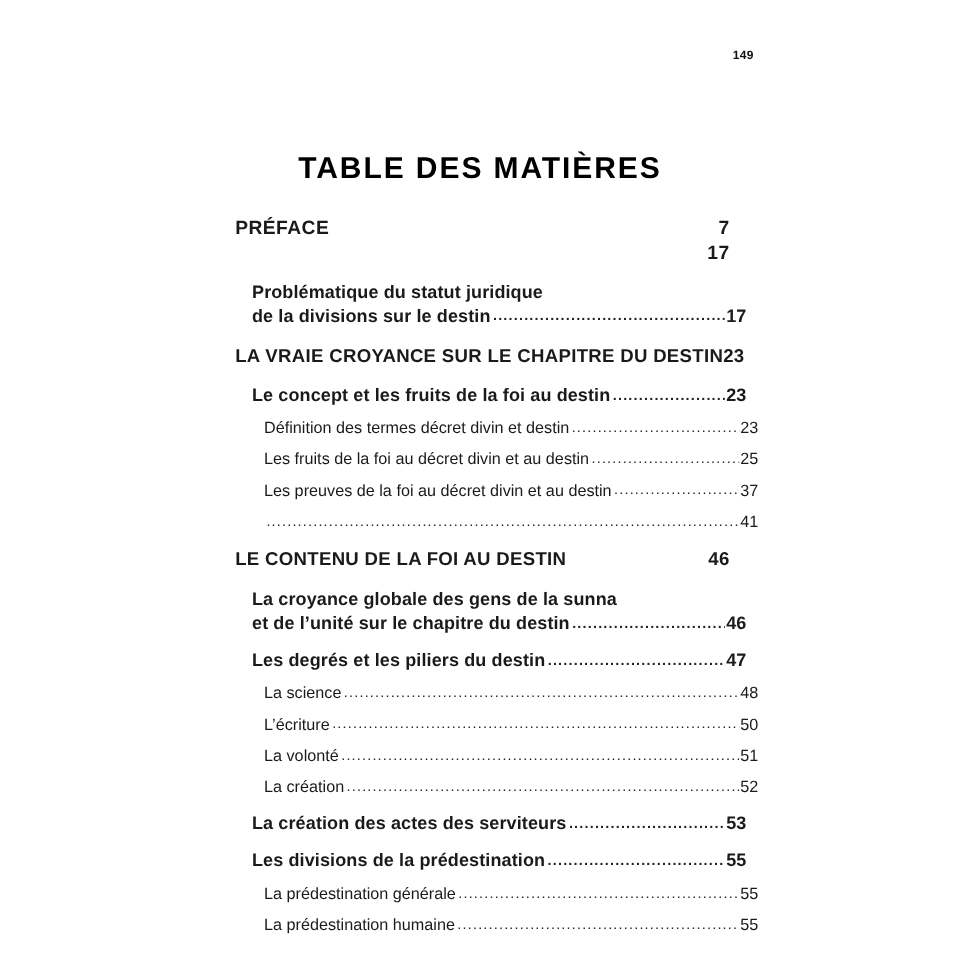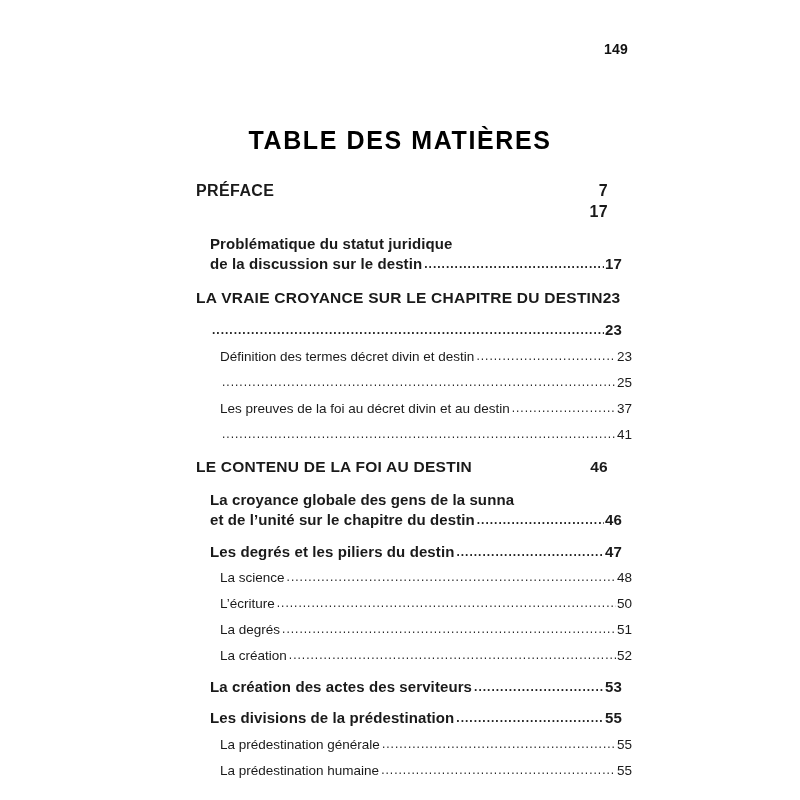"149" .page-number { font-size: 14px -> 10px }
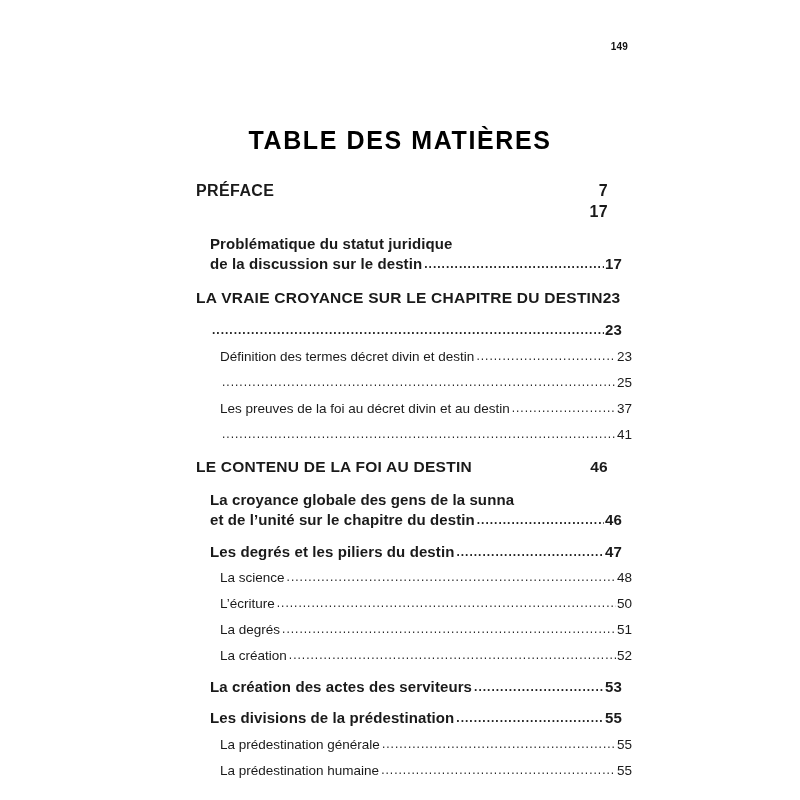"de la discussion sur le" span.label { text: discussion -> divisions }
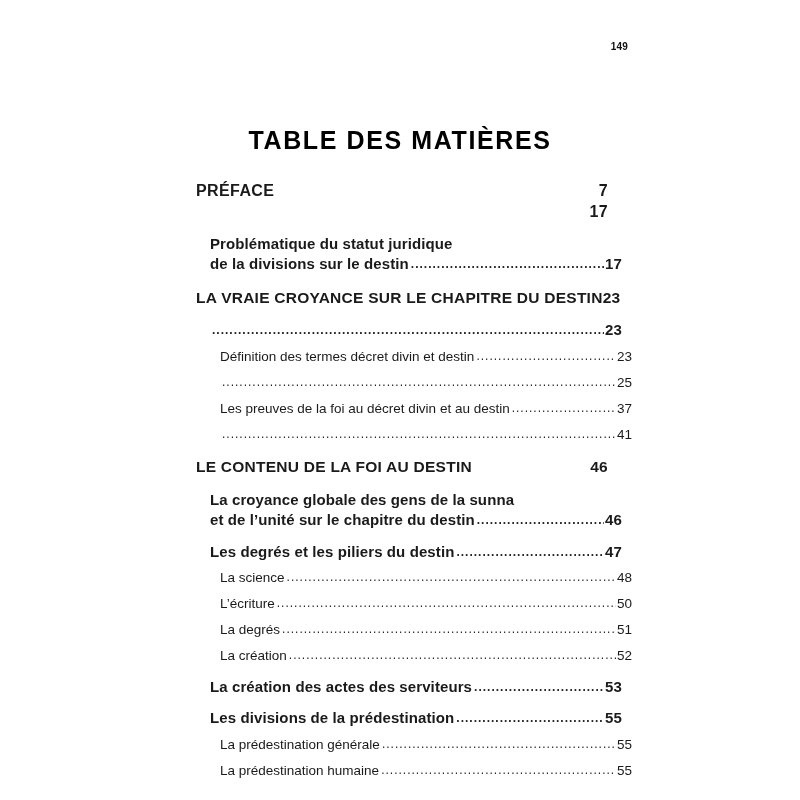"Le concept et les fruits" span.label { html: none -> <span>Le concept et les fruits de la foi au destin</span> }
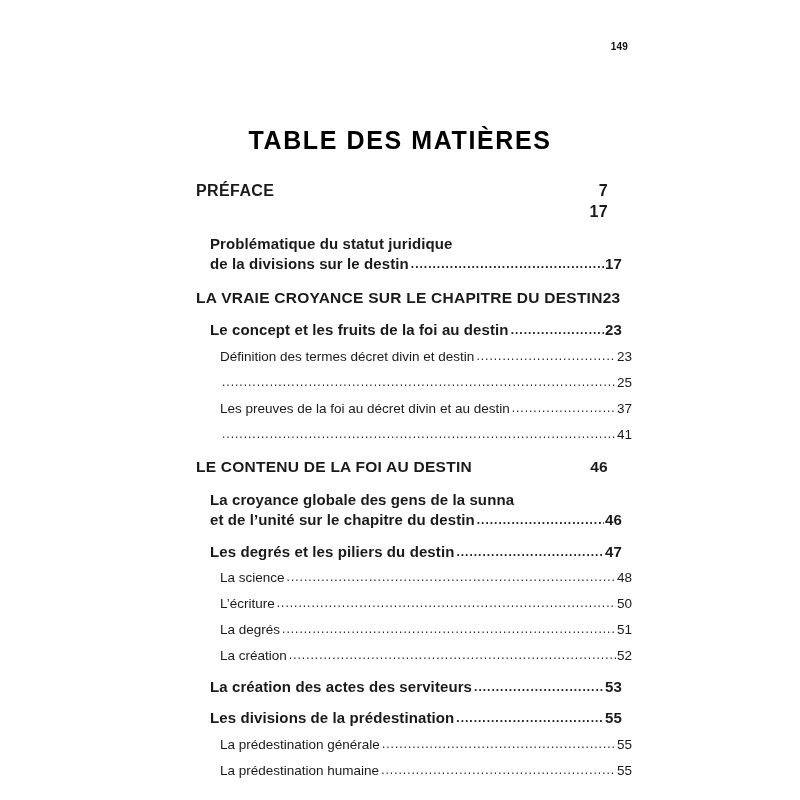"Les fruits de la foi" span.label { html: none -> <span>Les fruits de la foi au décret divin et au destin</span> }
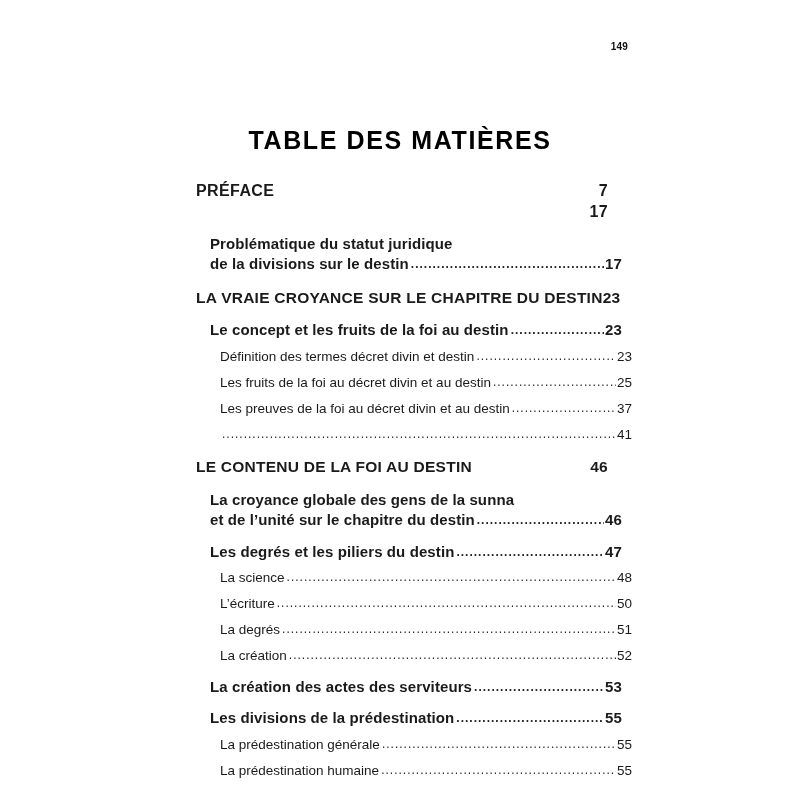"La degrés" span.label { text: degrés -> volonté }
